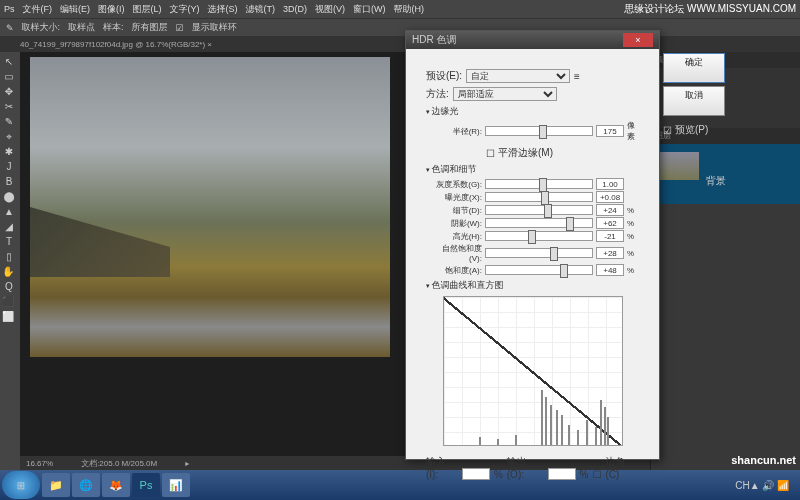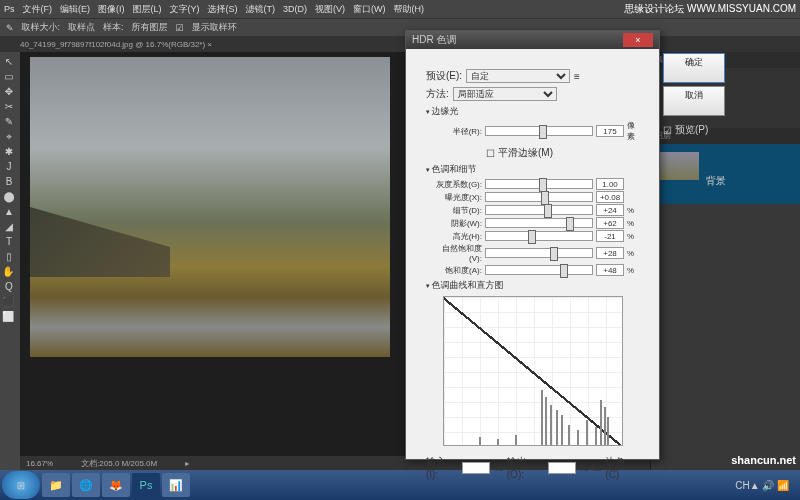"输入(I):" .io-row { align-items: center -> flex-end }
